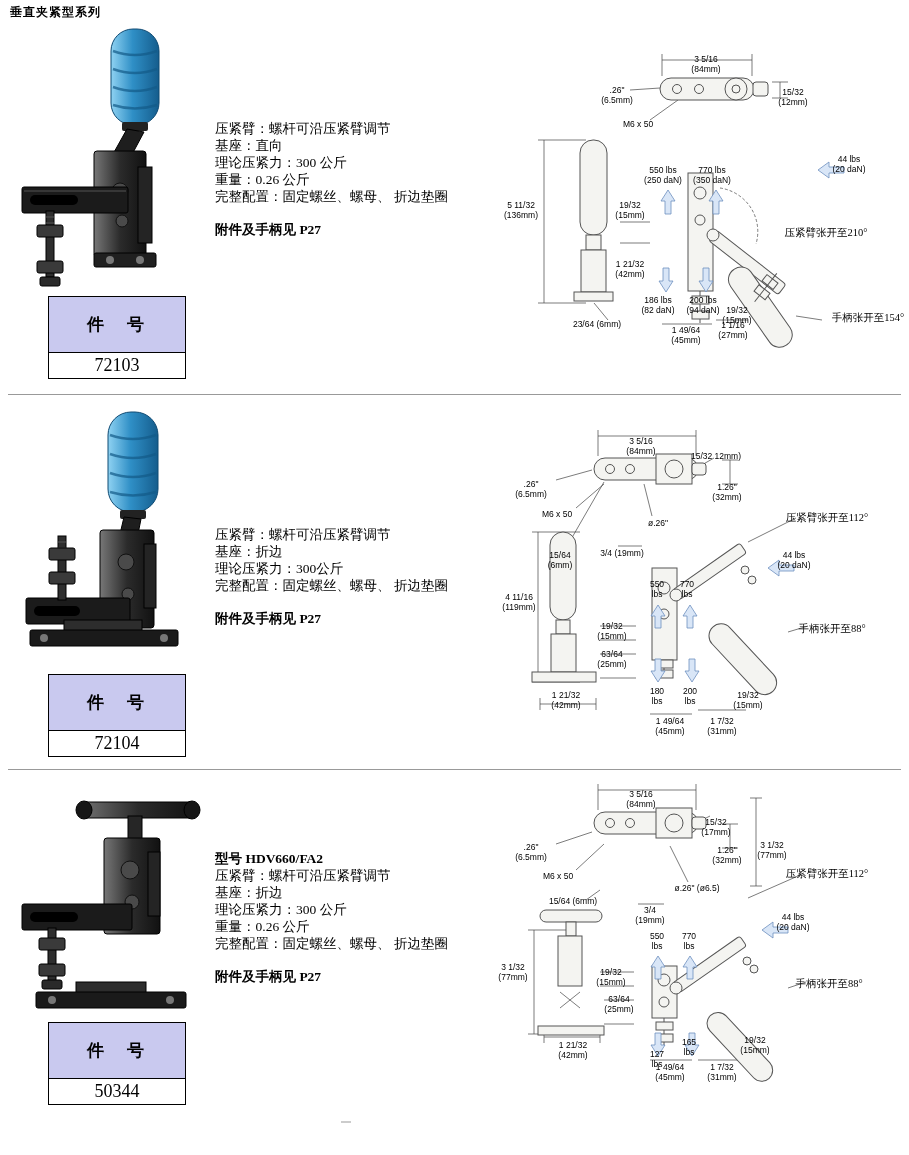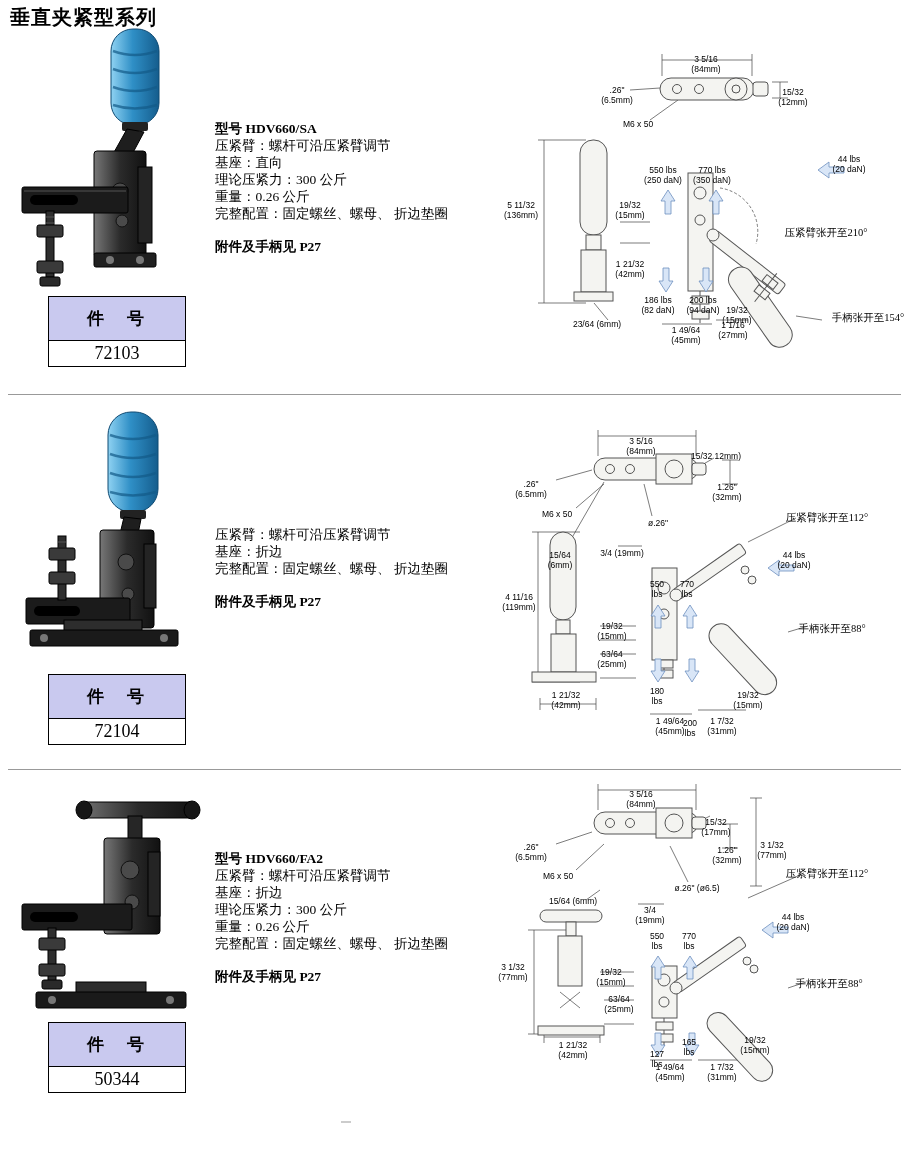"垂直夹紧型系列" .title { font-size: 20px -> 12px }
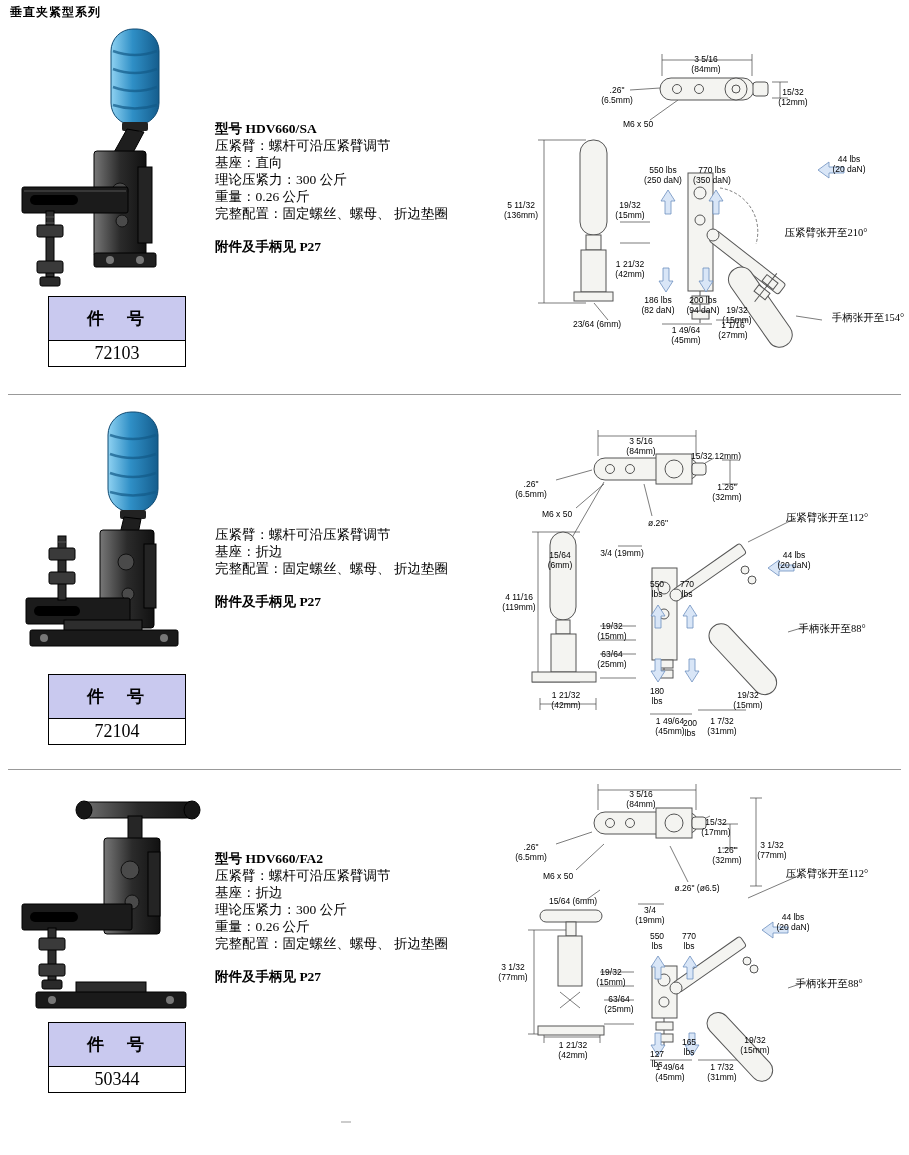"型号 HDV660/SA" div.model { html: <div>型号 HDV660/SA</div> -> none }
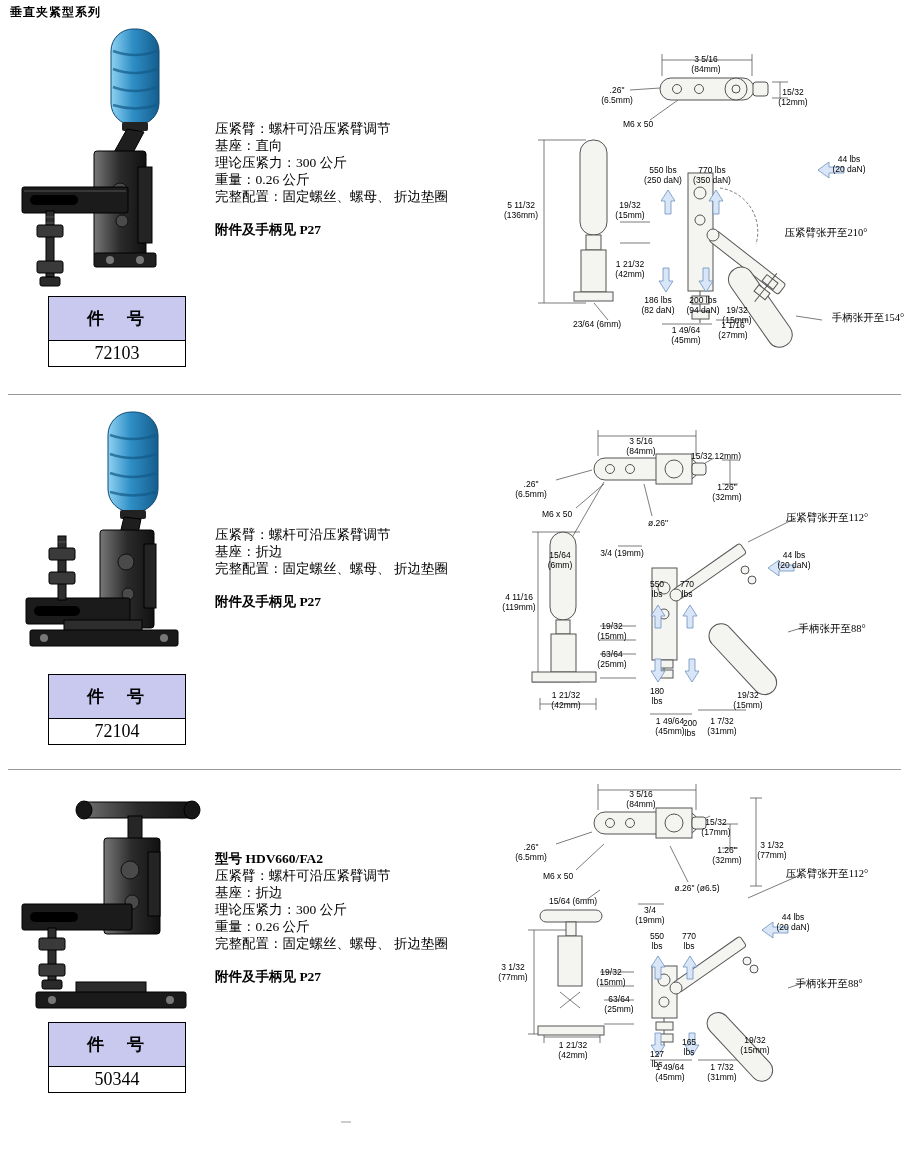"件 号" .part-header { padding: 10px 0 -> 16px 0 }
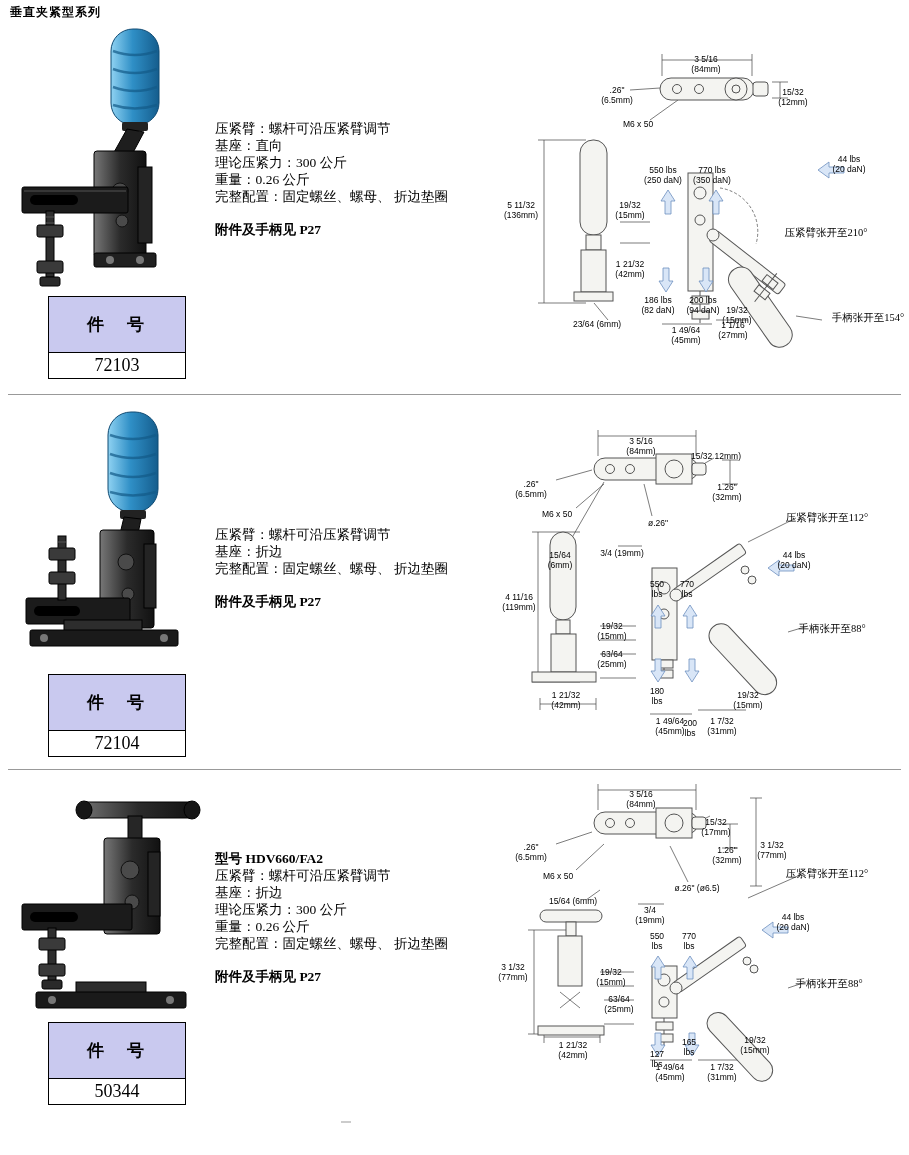"理论压紧力：300公斤" div { html: none -> <div>理论压紧力：300公斤</div> }
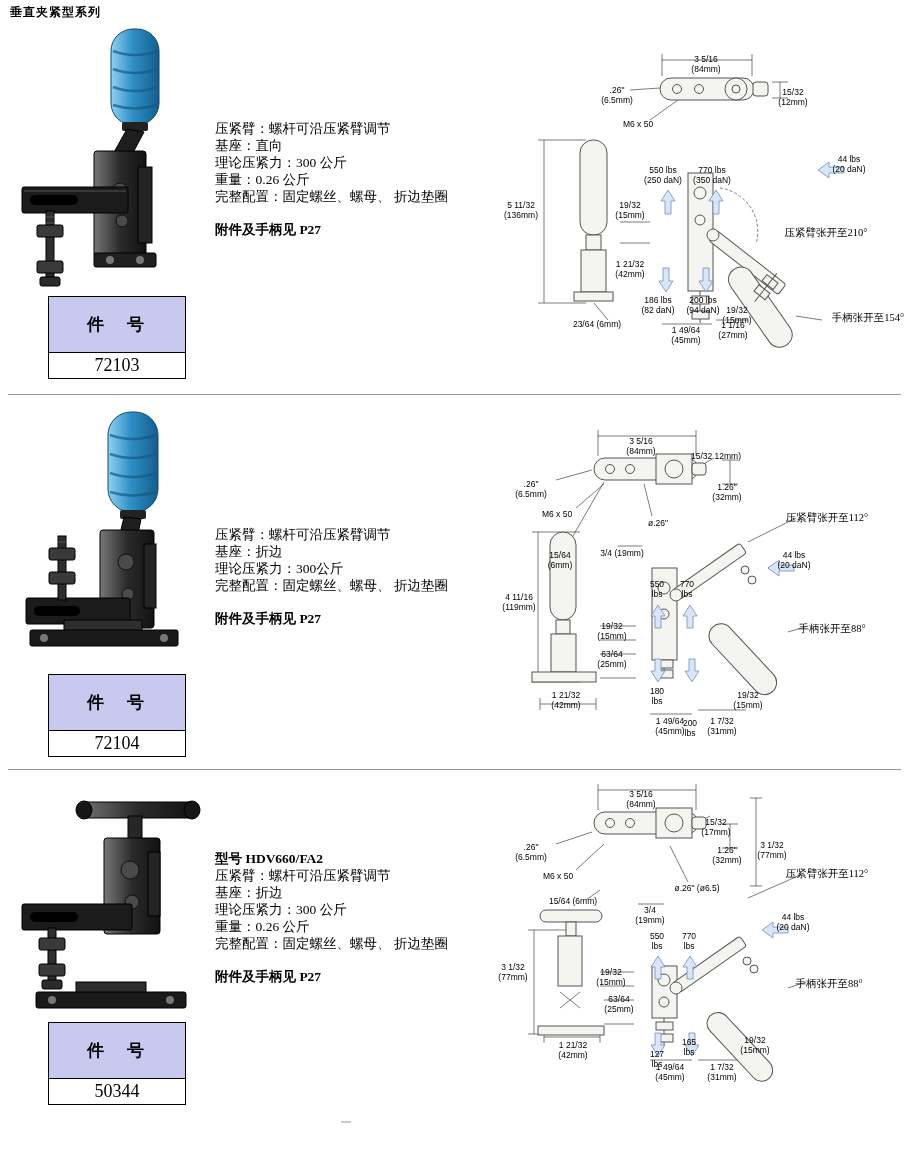"200" span.dim { margin-top: 32px -> none }
